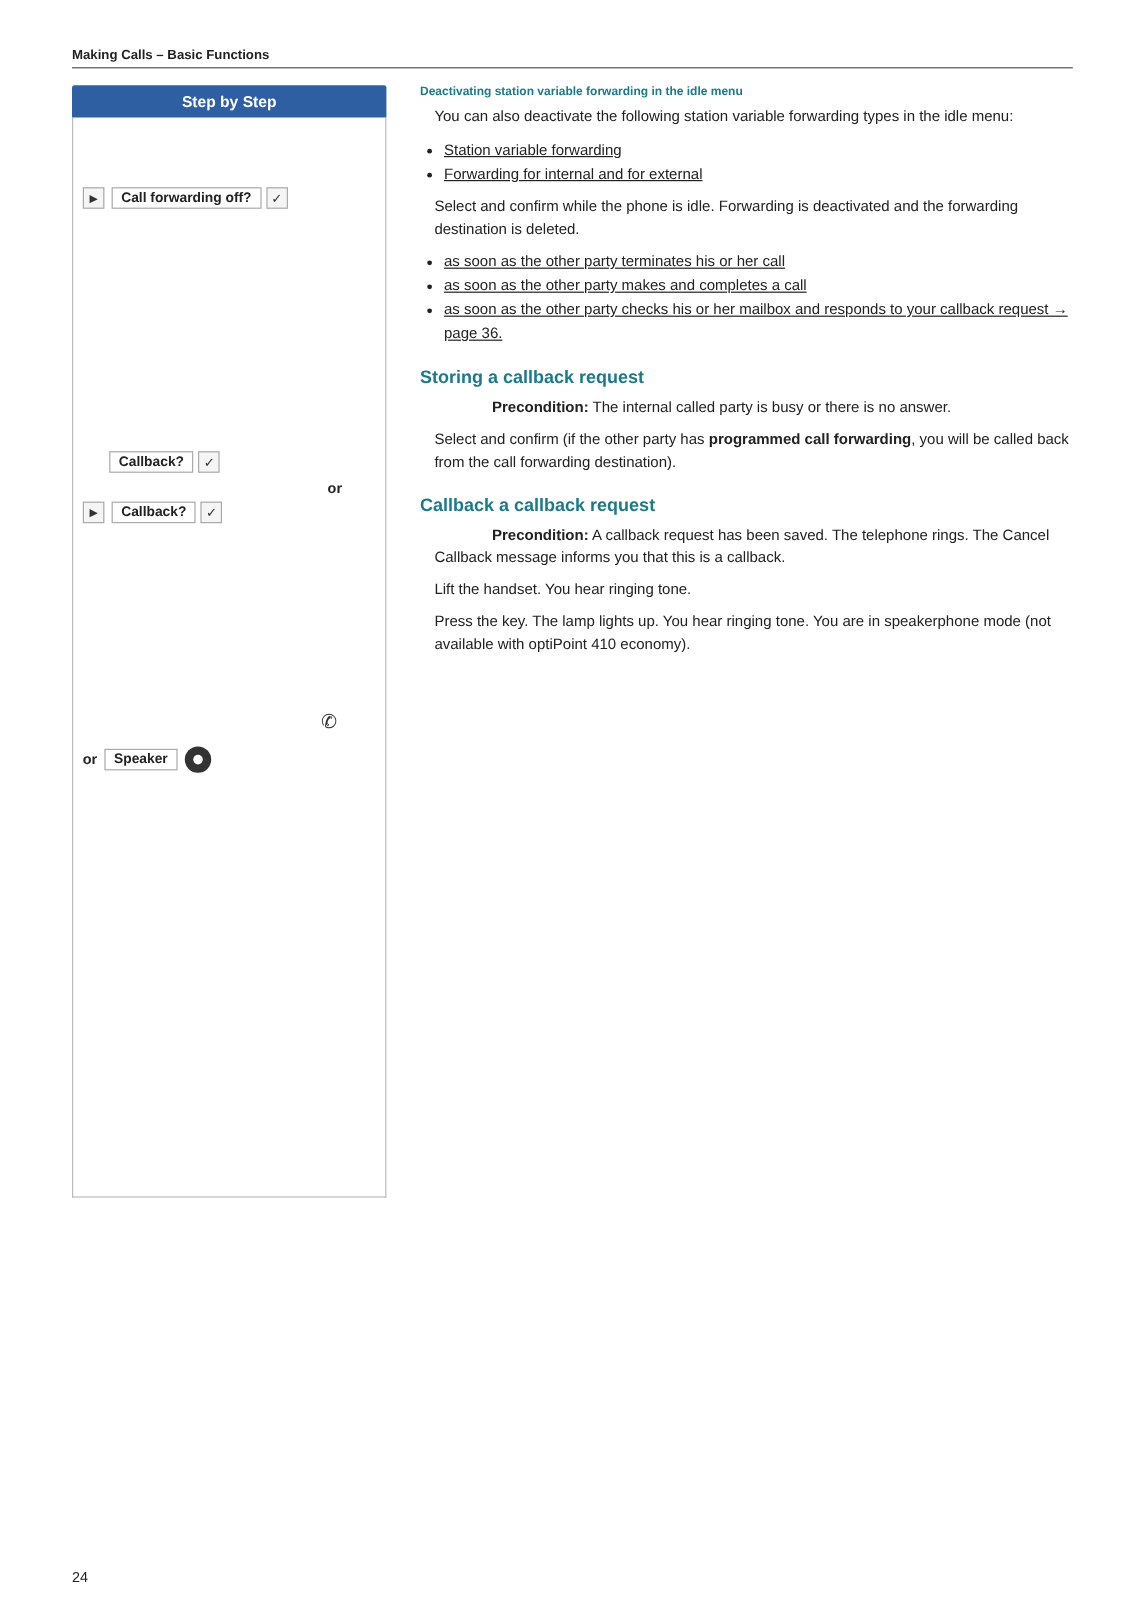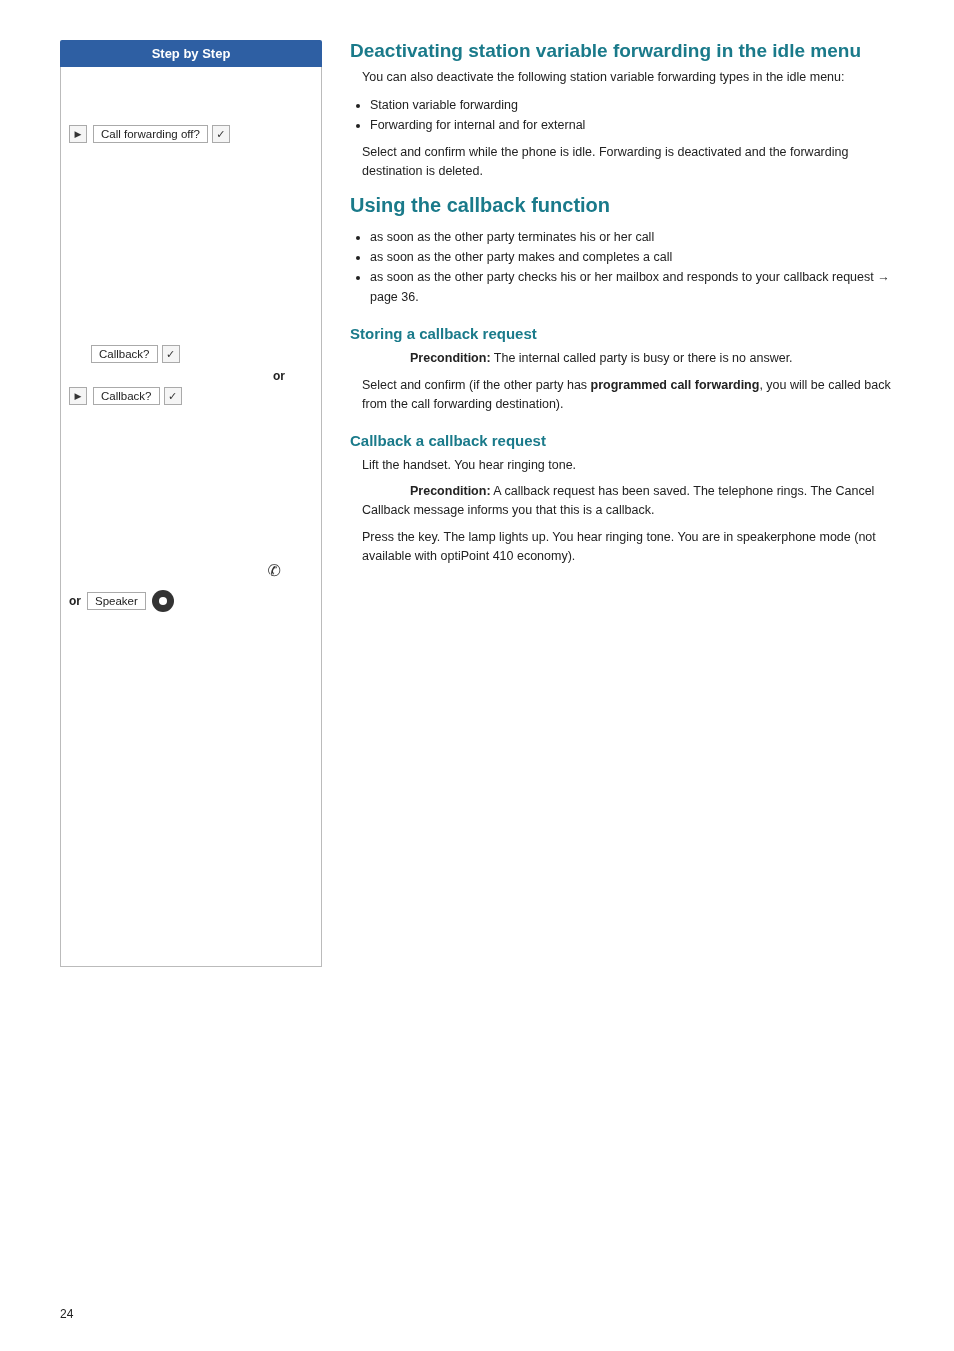"Making Calls – Basic Functions" div.page-header { html: none -> <div> <span>Making Calls – Basic Functions</span> </div> }
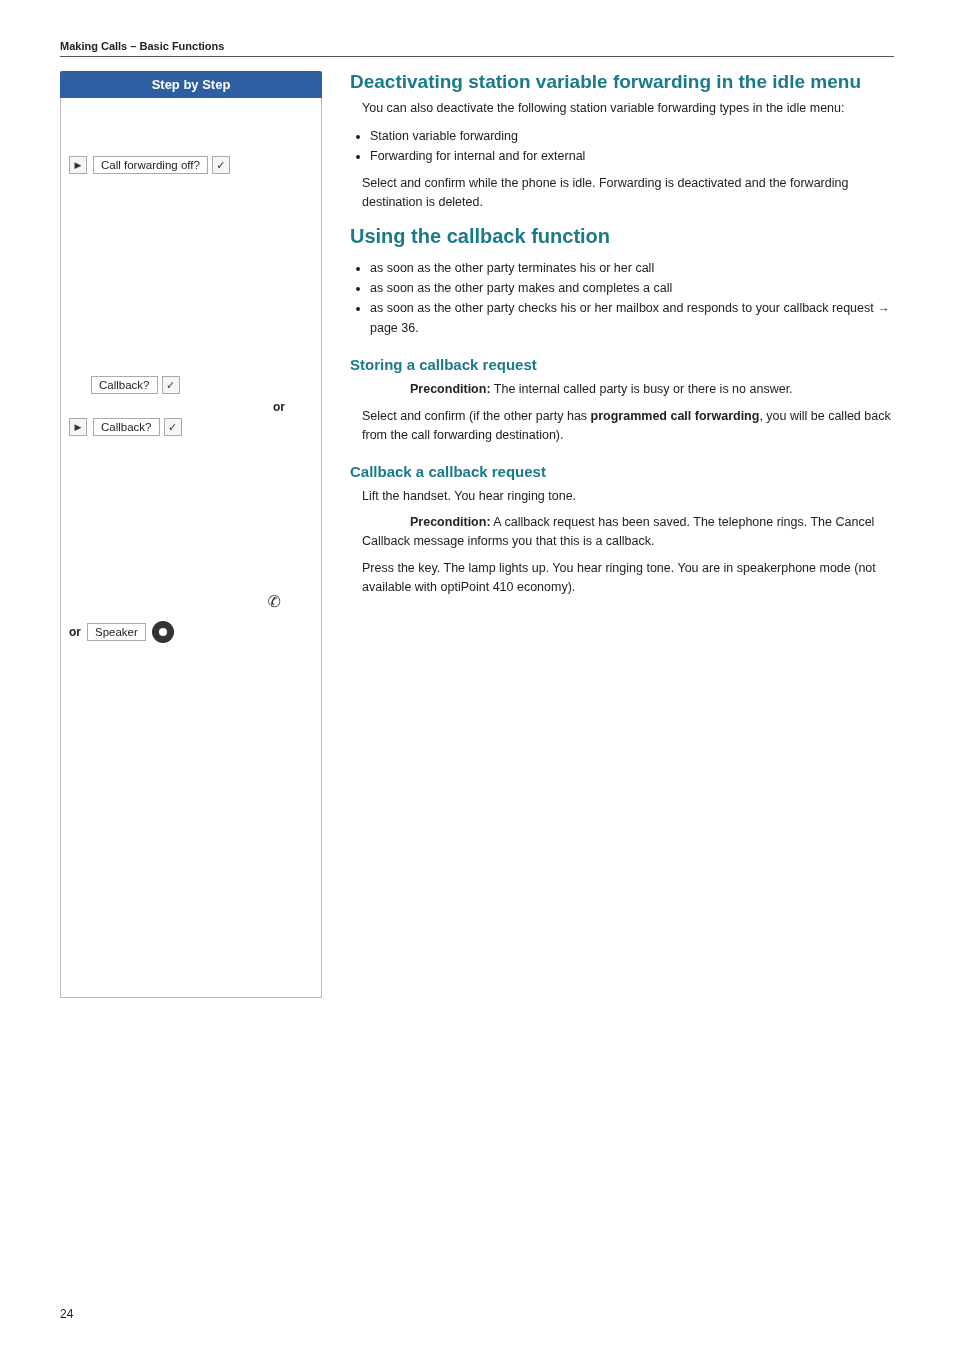"Deactivating station variable forwarding" .bold-heading { font-size: 19px -> 10px }
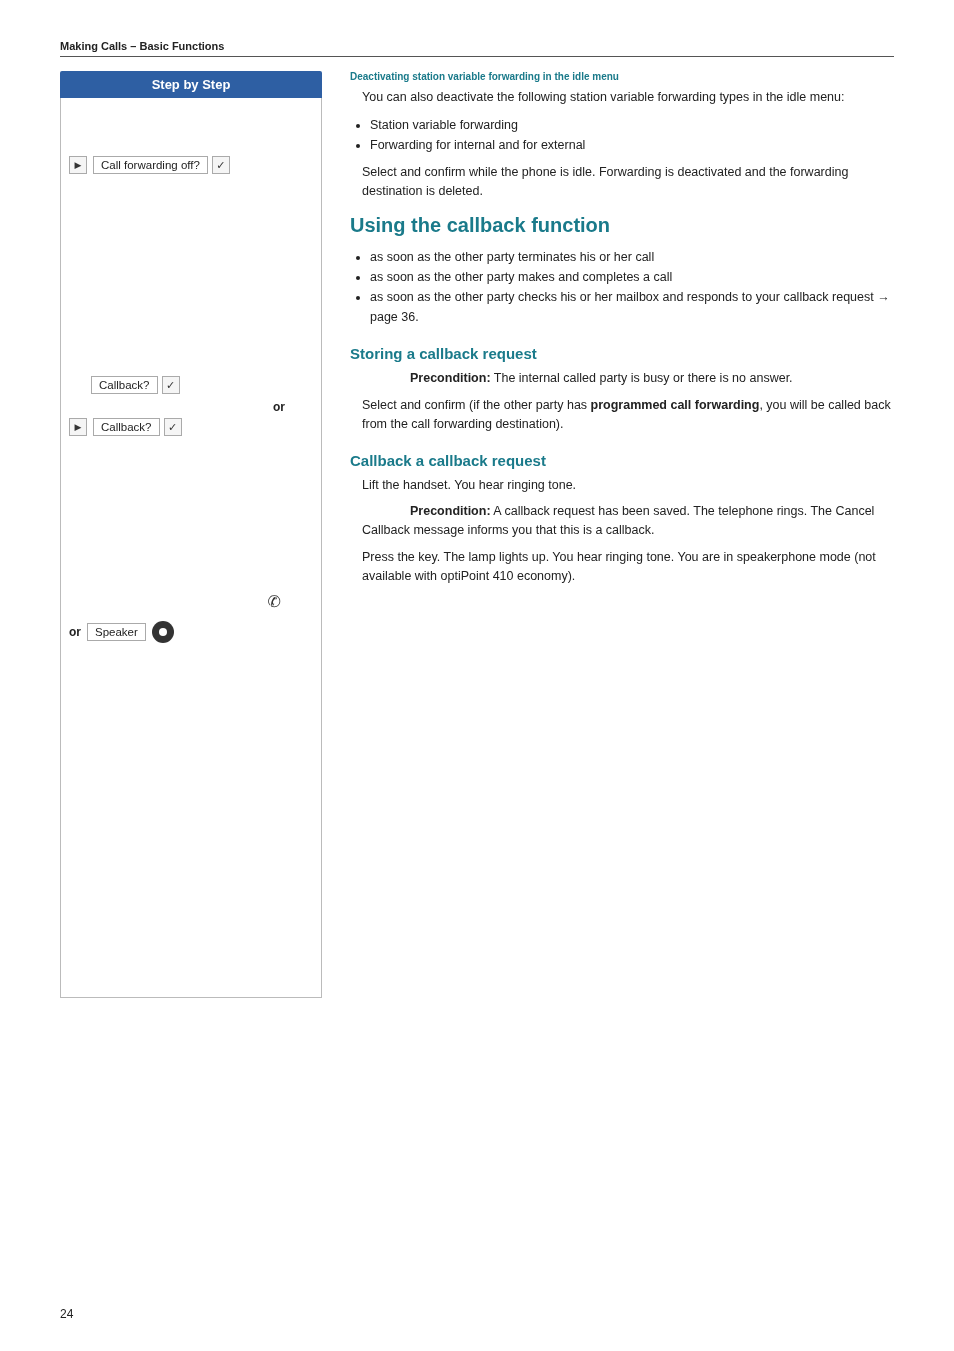"Station variable forwarding" ul li { text-decoration: none -> underline }
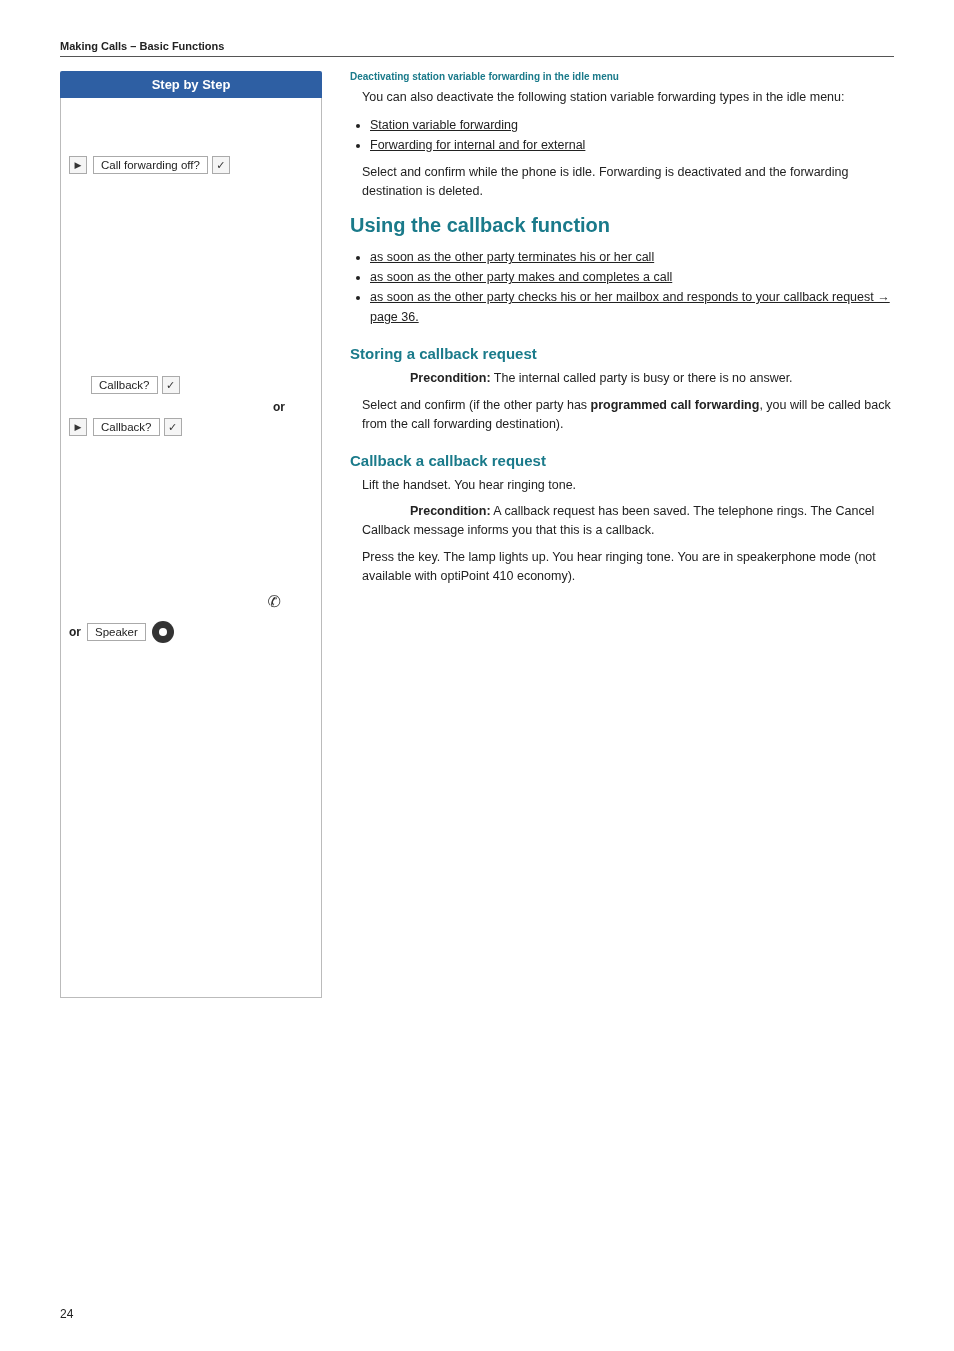"Call forwarding off?" .ui-label-box { font-weight: none -> bold }
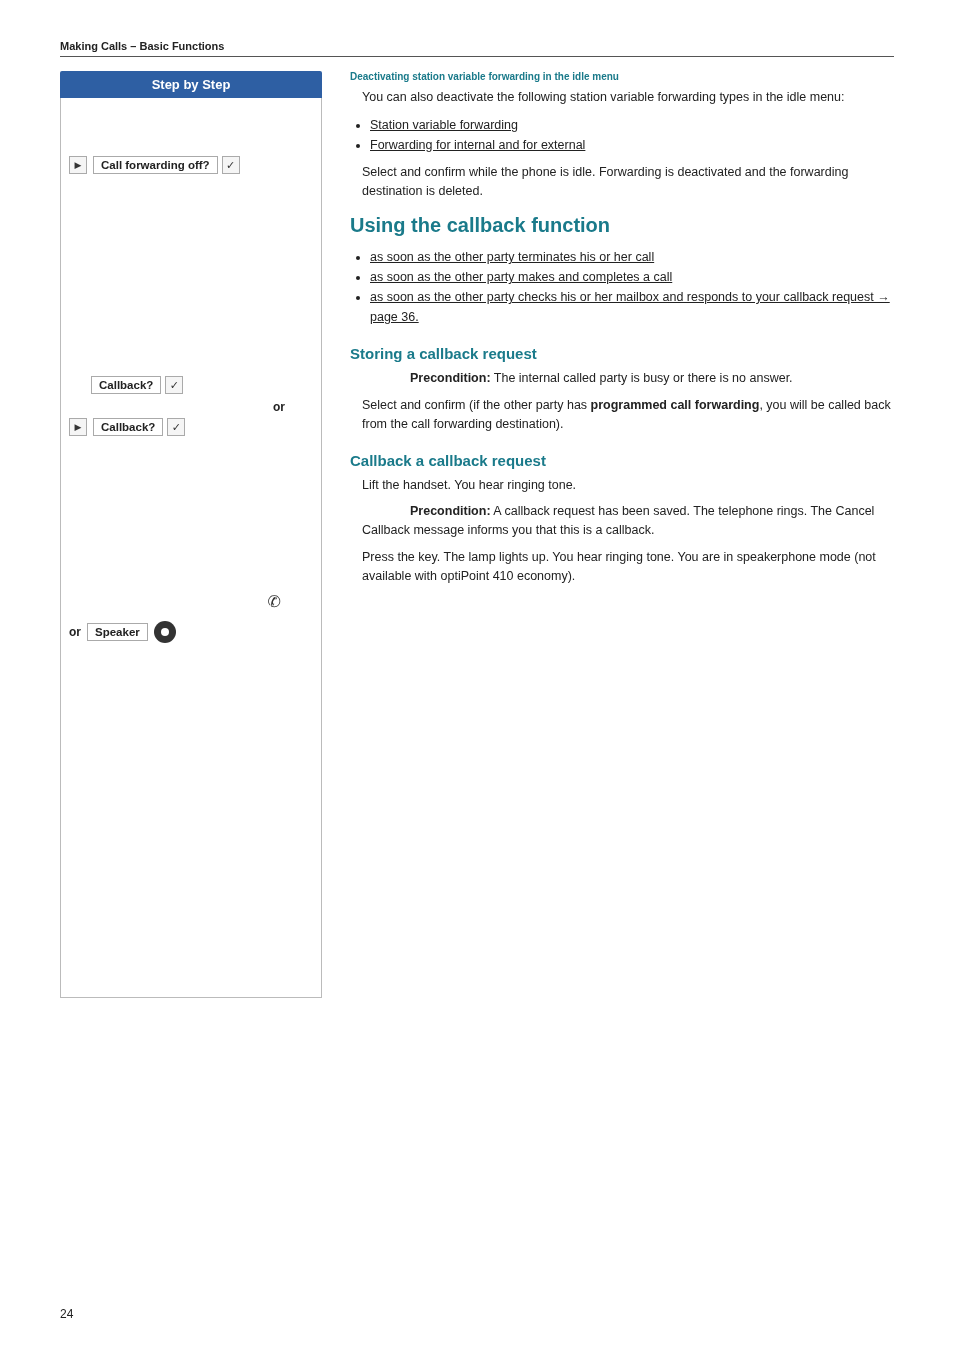"Using the callback function" div.section-title-teal { html: <div> <span>Using the callback function</span> </div> -> none }
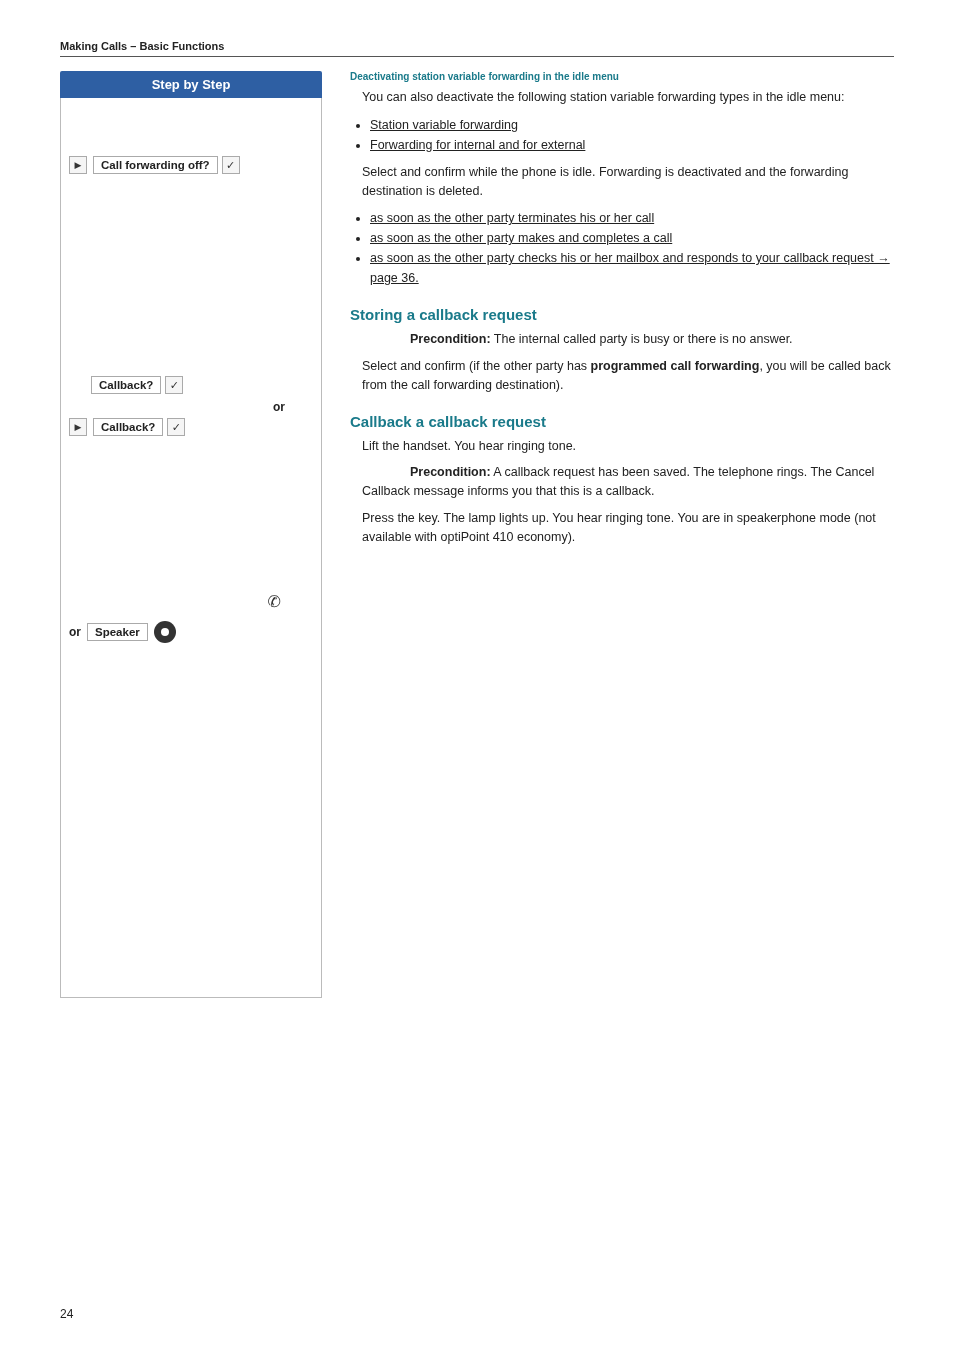"Lift the handset. You hear" p { order: before "Precondition: A callback request has" -> after "Precondition: A callback request has" }
